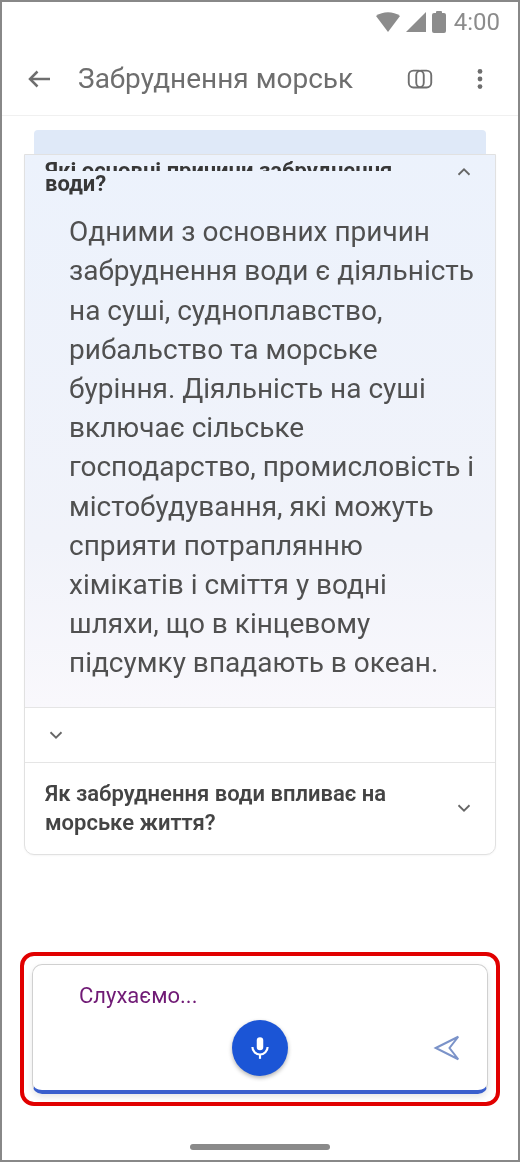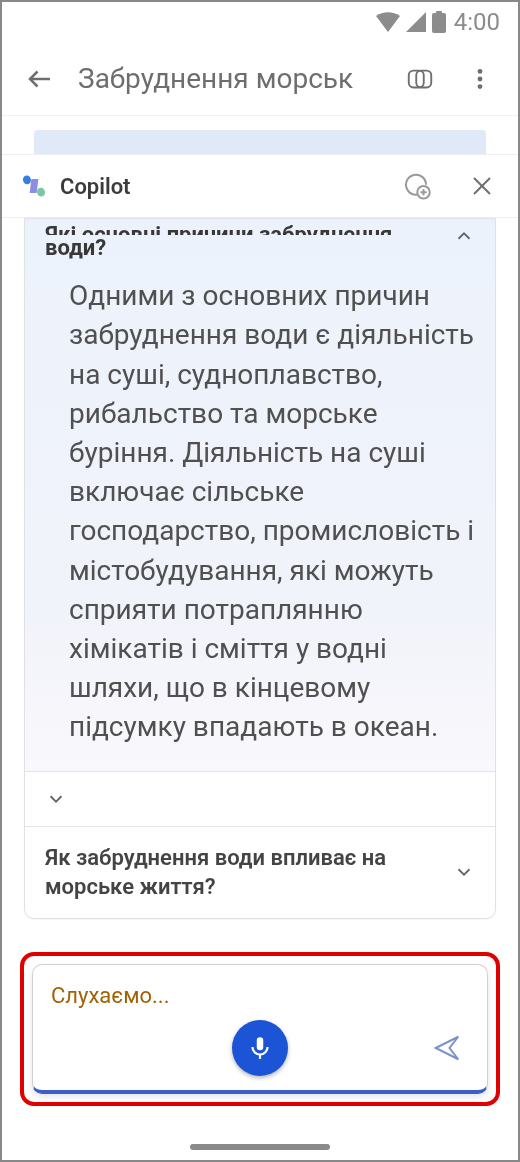"Copilot" div.panel-header { html: <div> <svg> <path></path> <path></path> <path></path> </svg> <div>Copilot</div> <div> <svg> <path></path> <circle></circle> <line></line> <line></line> </svg> </div> <div> <svg> <line></line> <line></line> </svg> </div> </div> -> none }
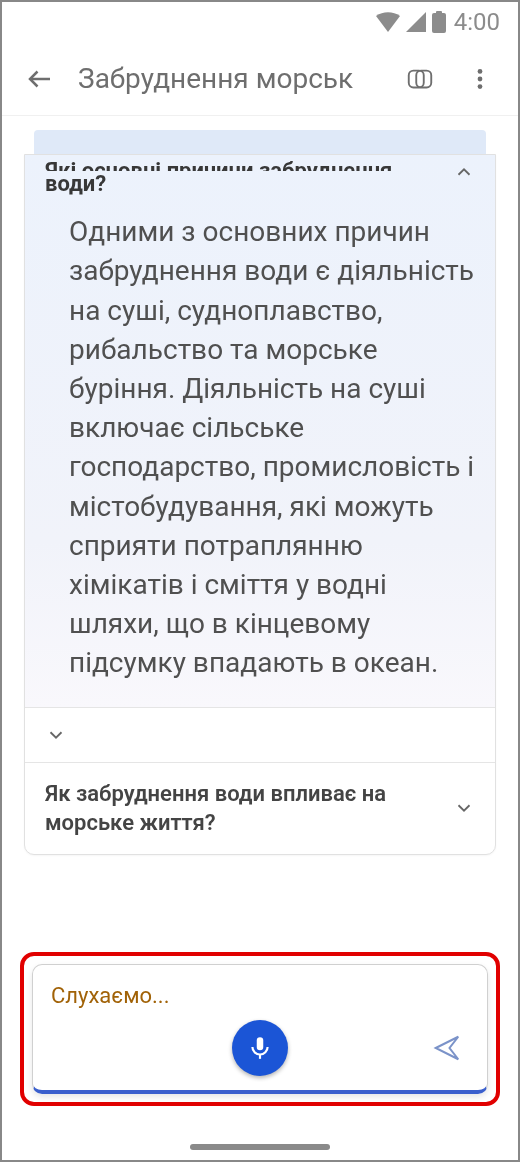"Слухаємо..." .listening { color: #a16207 -> #701a75; margin-left: none -> 28px }
